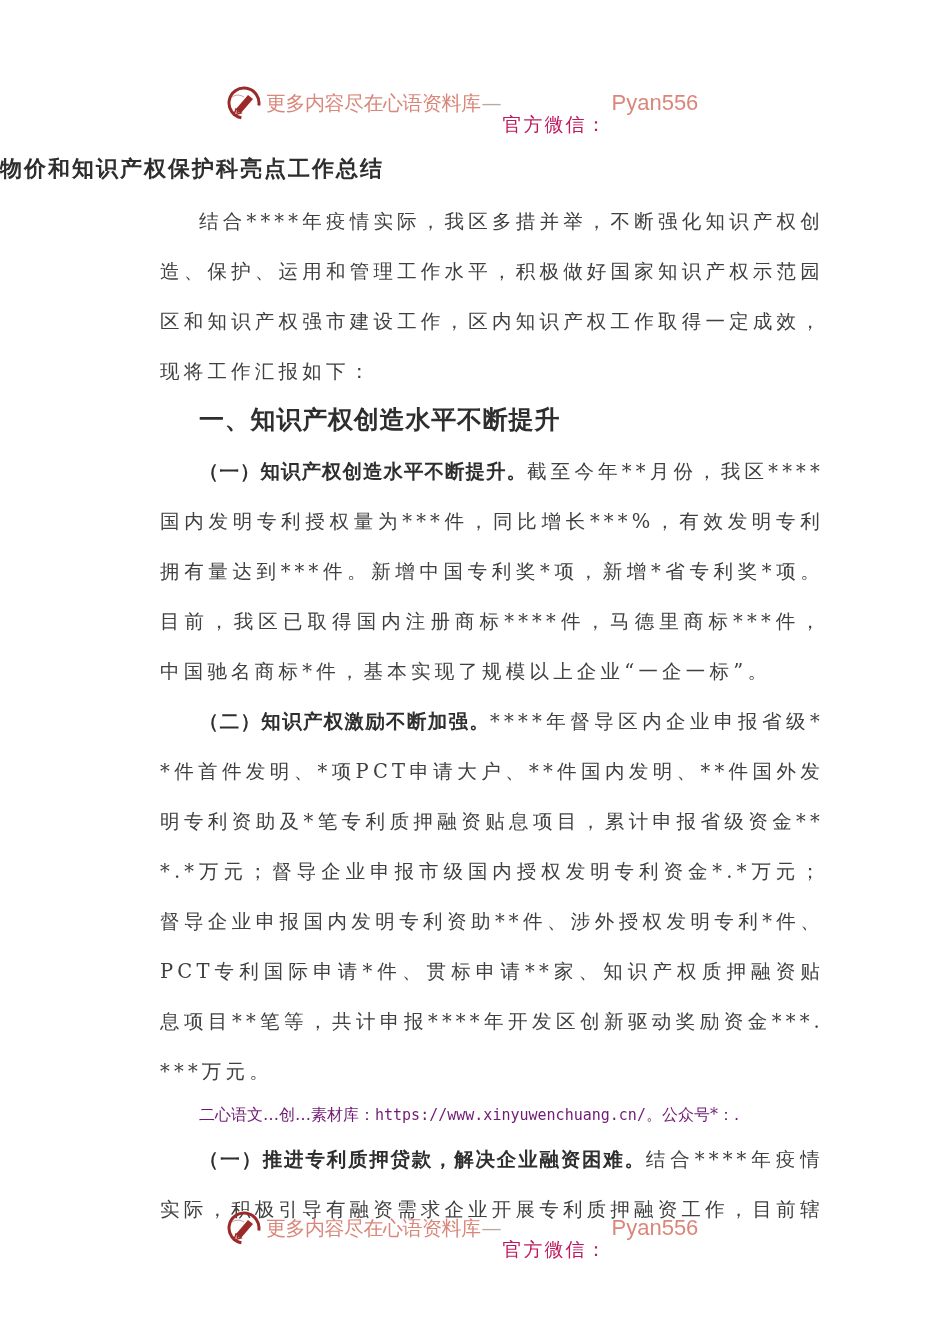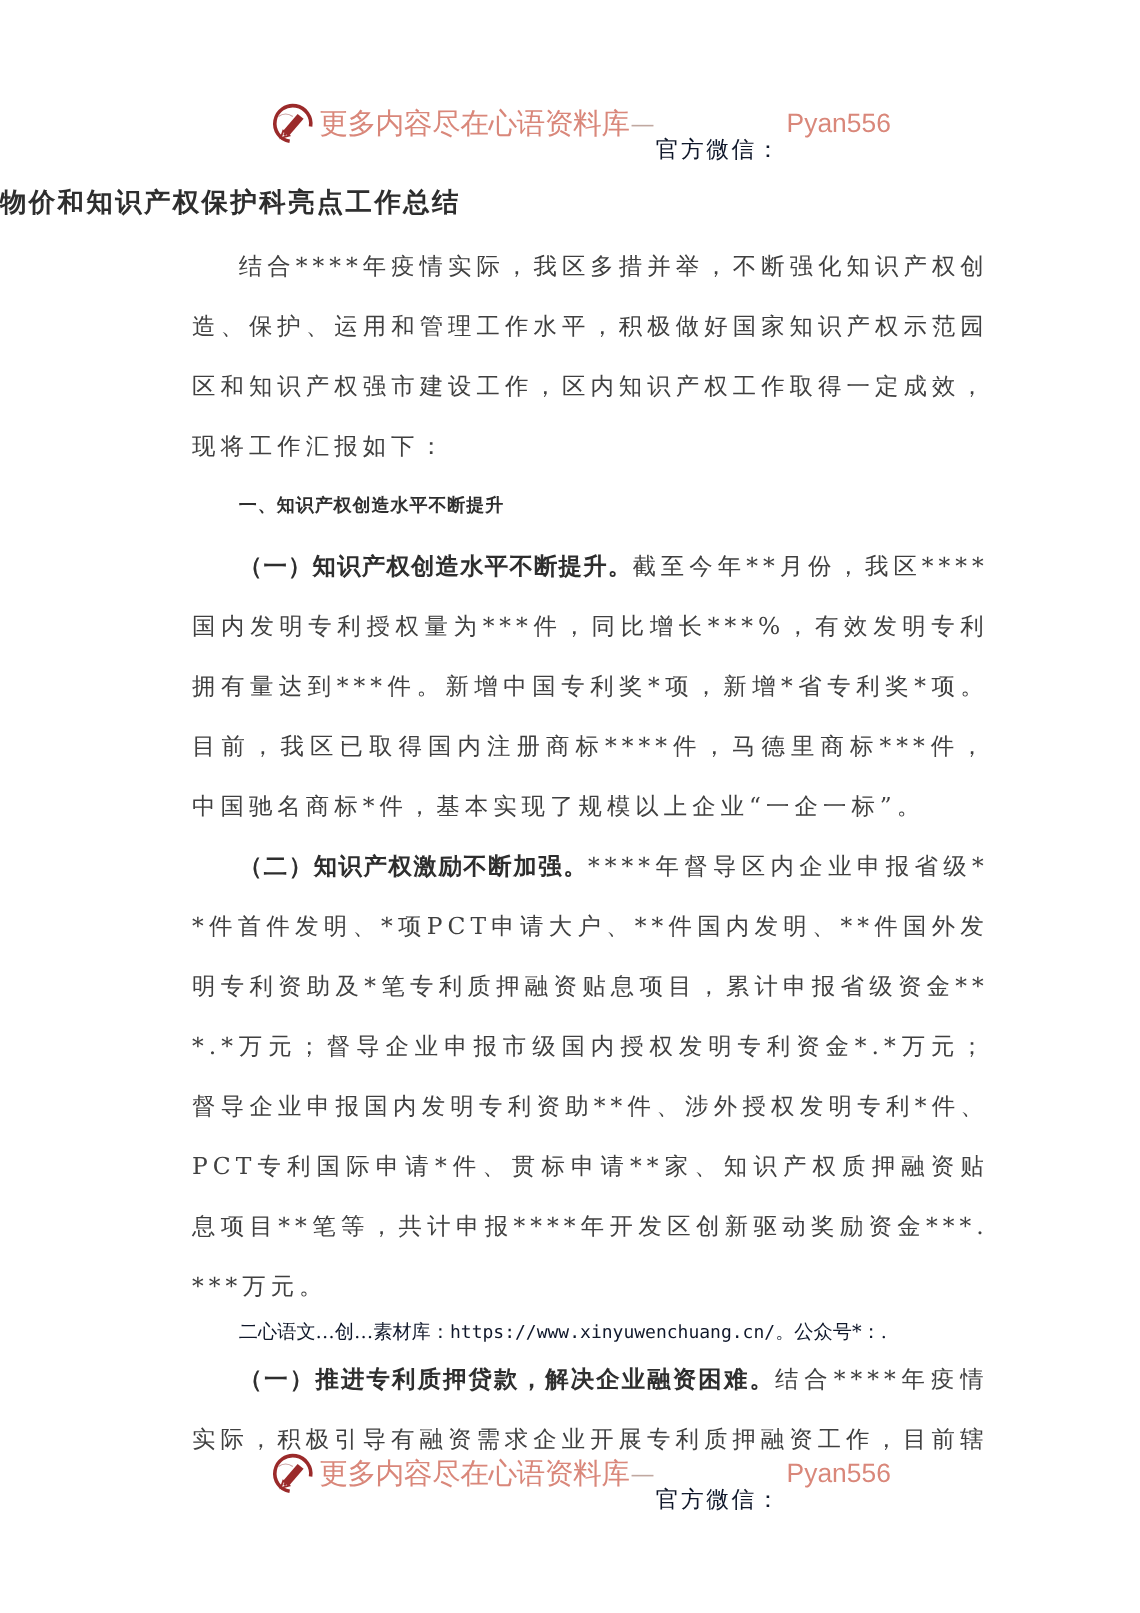"更多内容尽在心语资料库" .wm-text-main { font-size: 24px -> 20px }
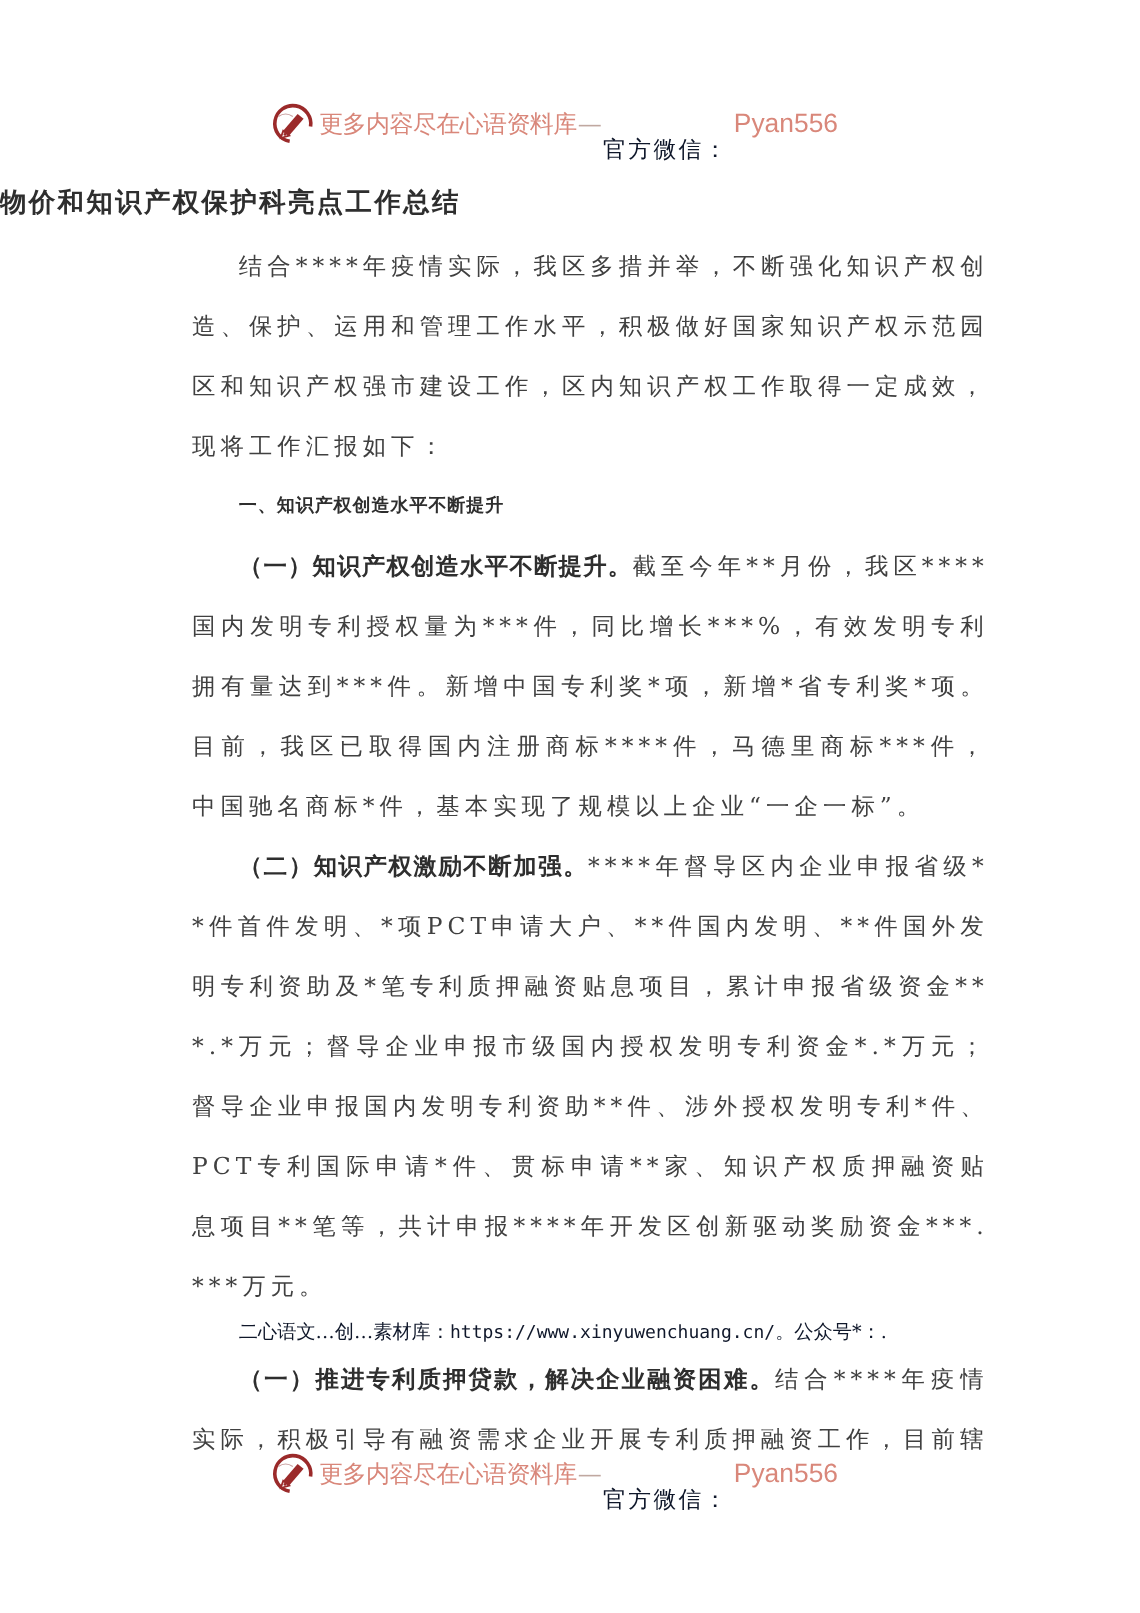"官方微信：" .wm-text-label { color: #0f172a -> #be185d }
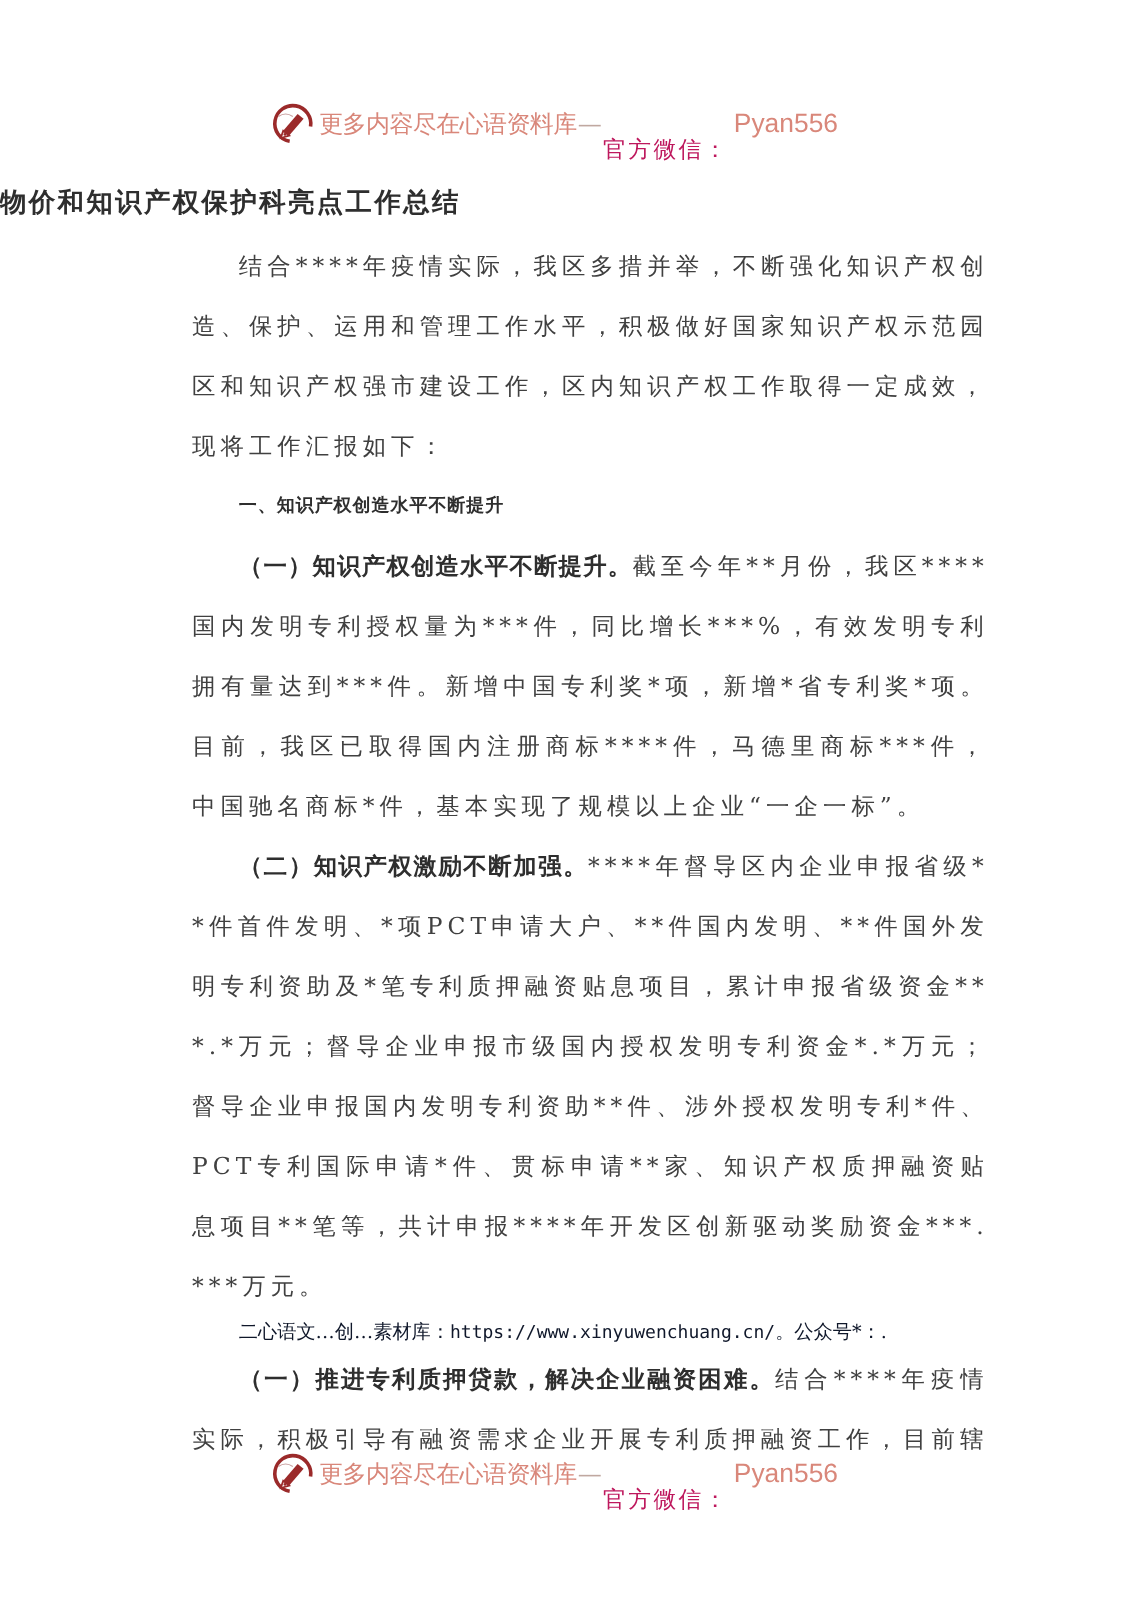"一、知识产权创造水平不断提升" .heading { font-family: Liberation Sans, sans-serif -> Liberation Mono, monospace; font-size: 15px -> 25px }
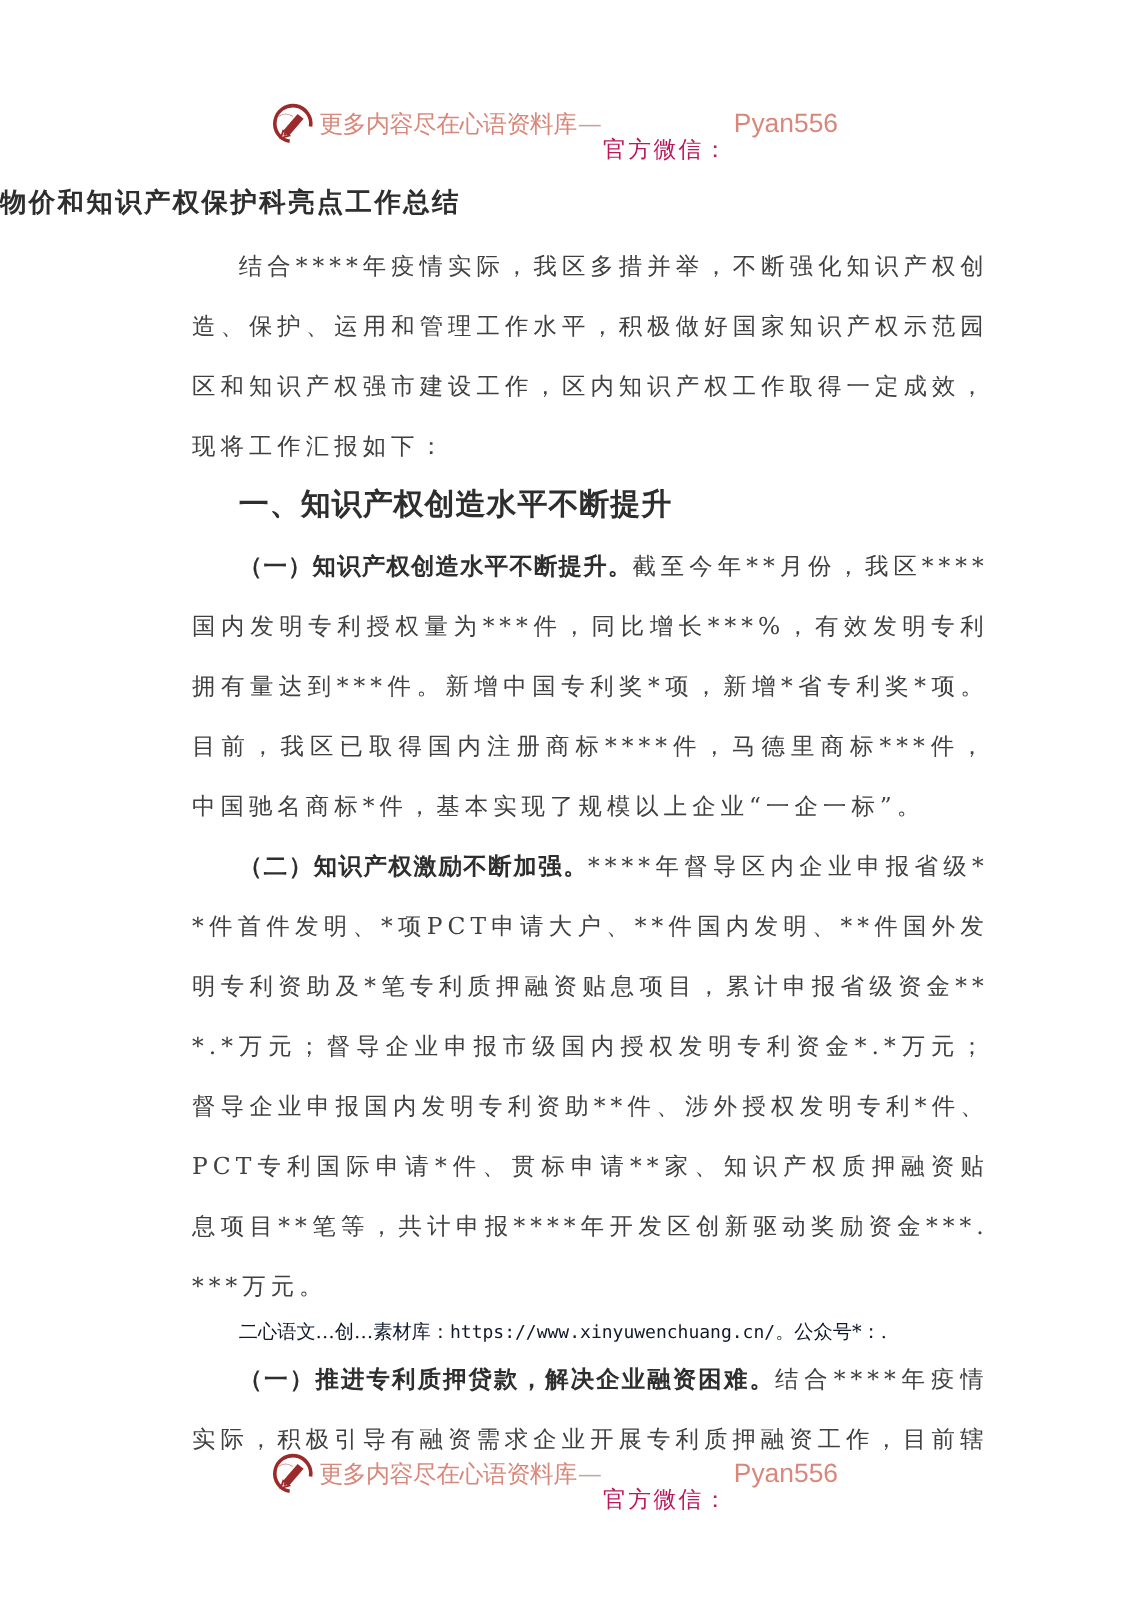"二心语文…创…素材库：https://www.xinyuwenchuang.cn" .note { color: #0f172a -> #701a75; line-height: 18px -> 28px }
